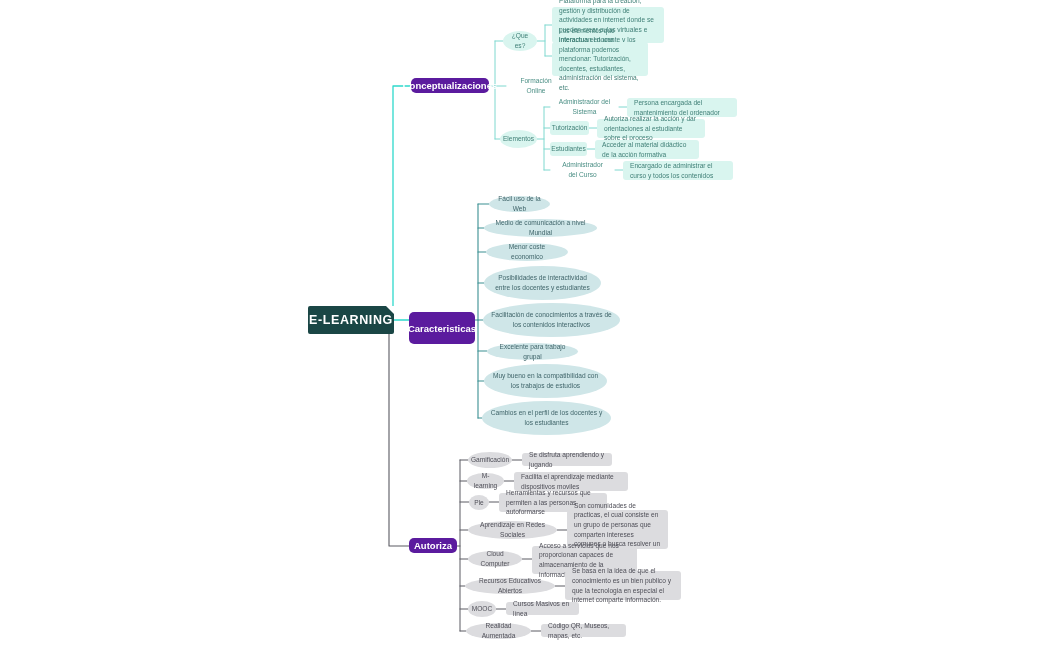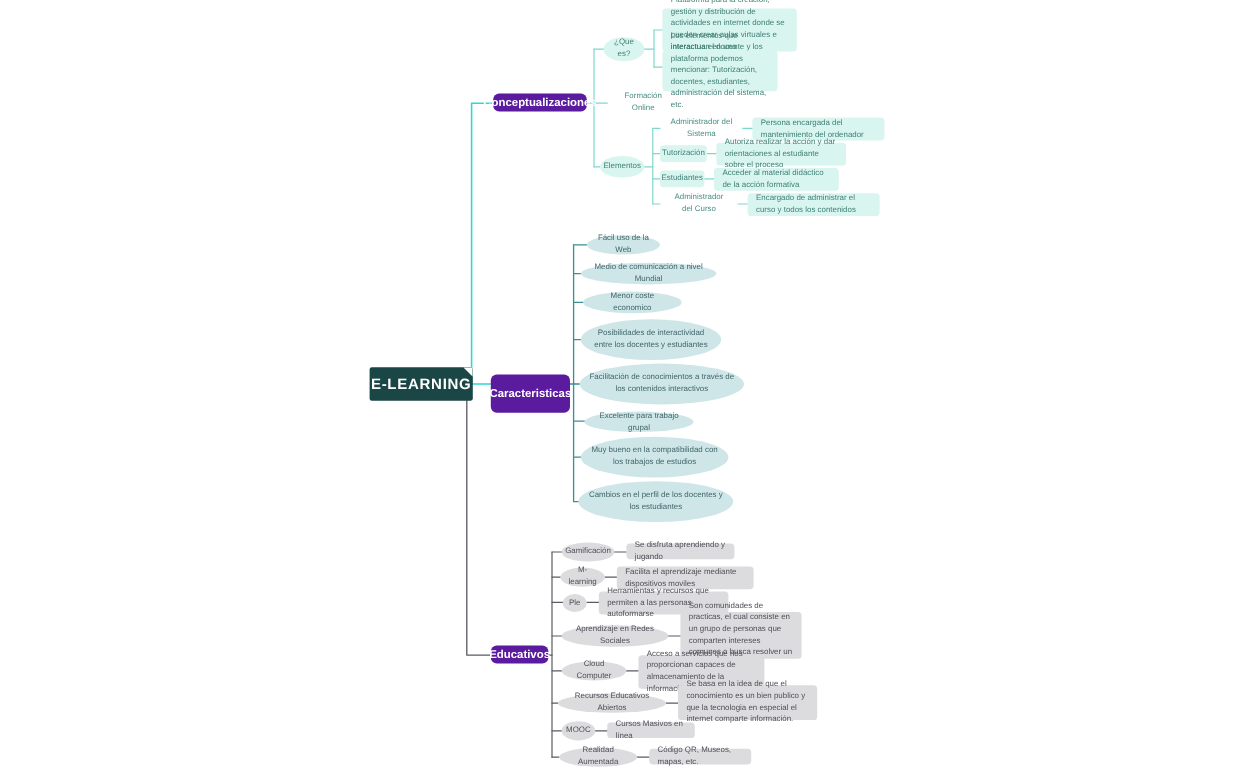"Educativos" span { text: Educativos -> Autoriza }
